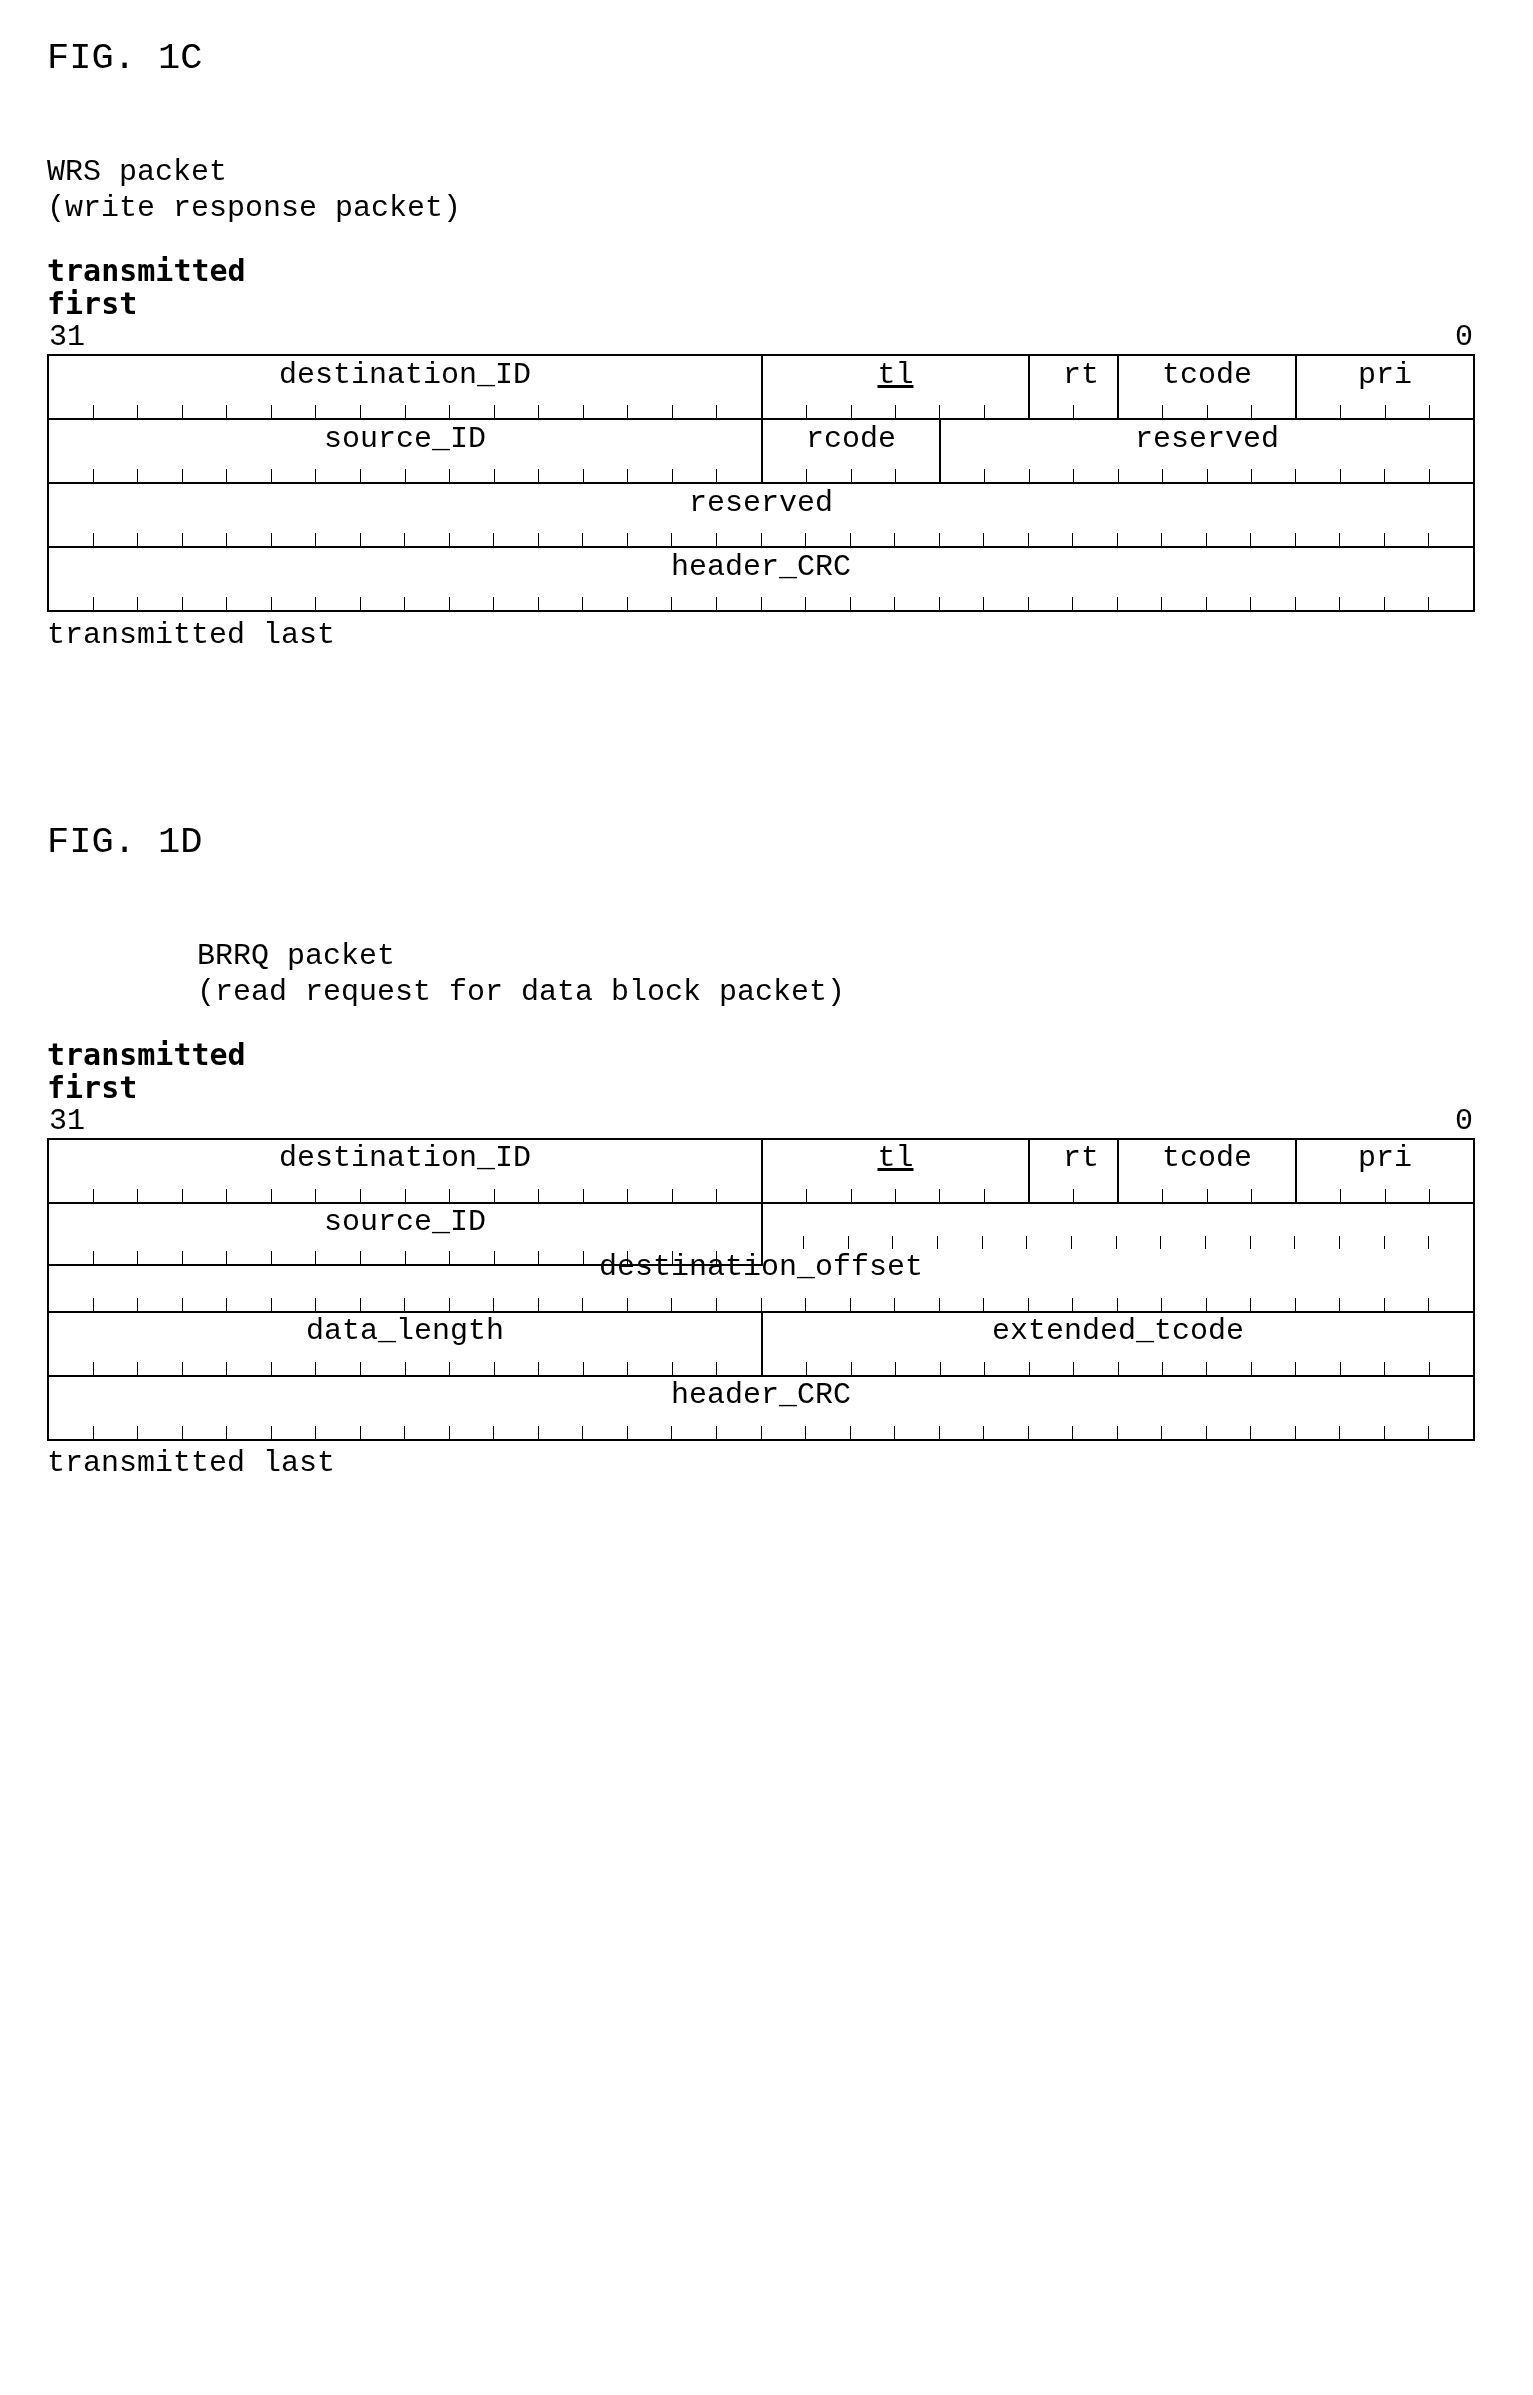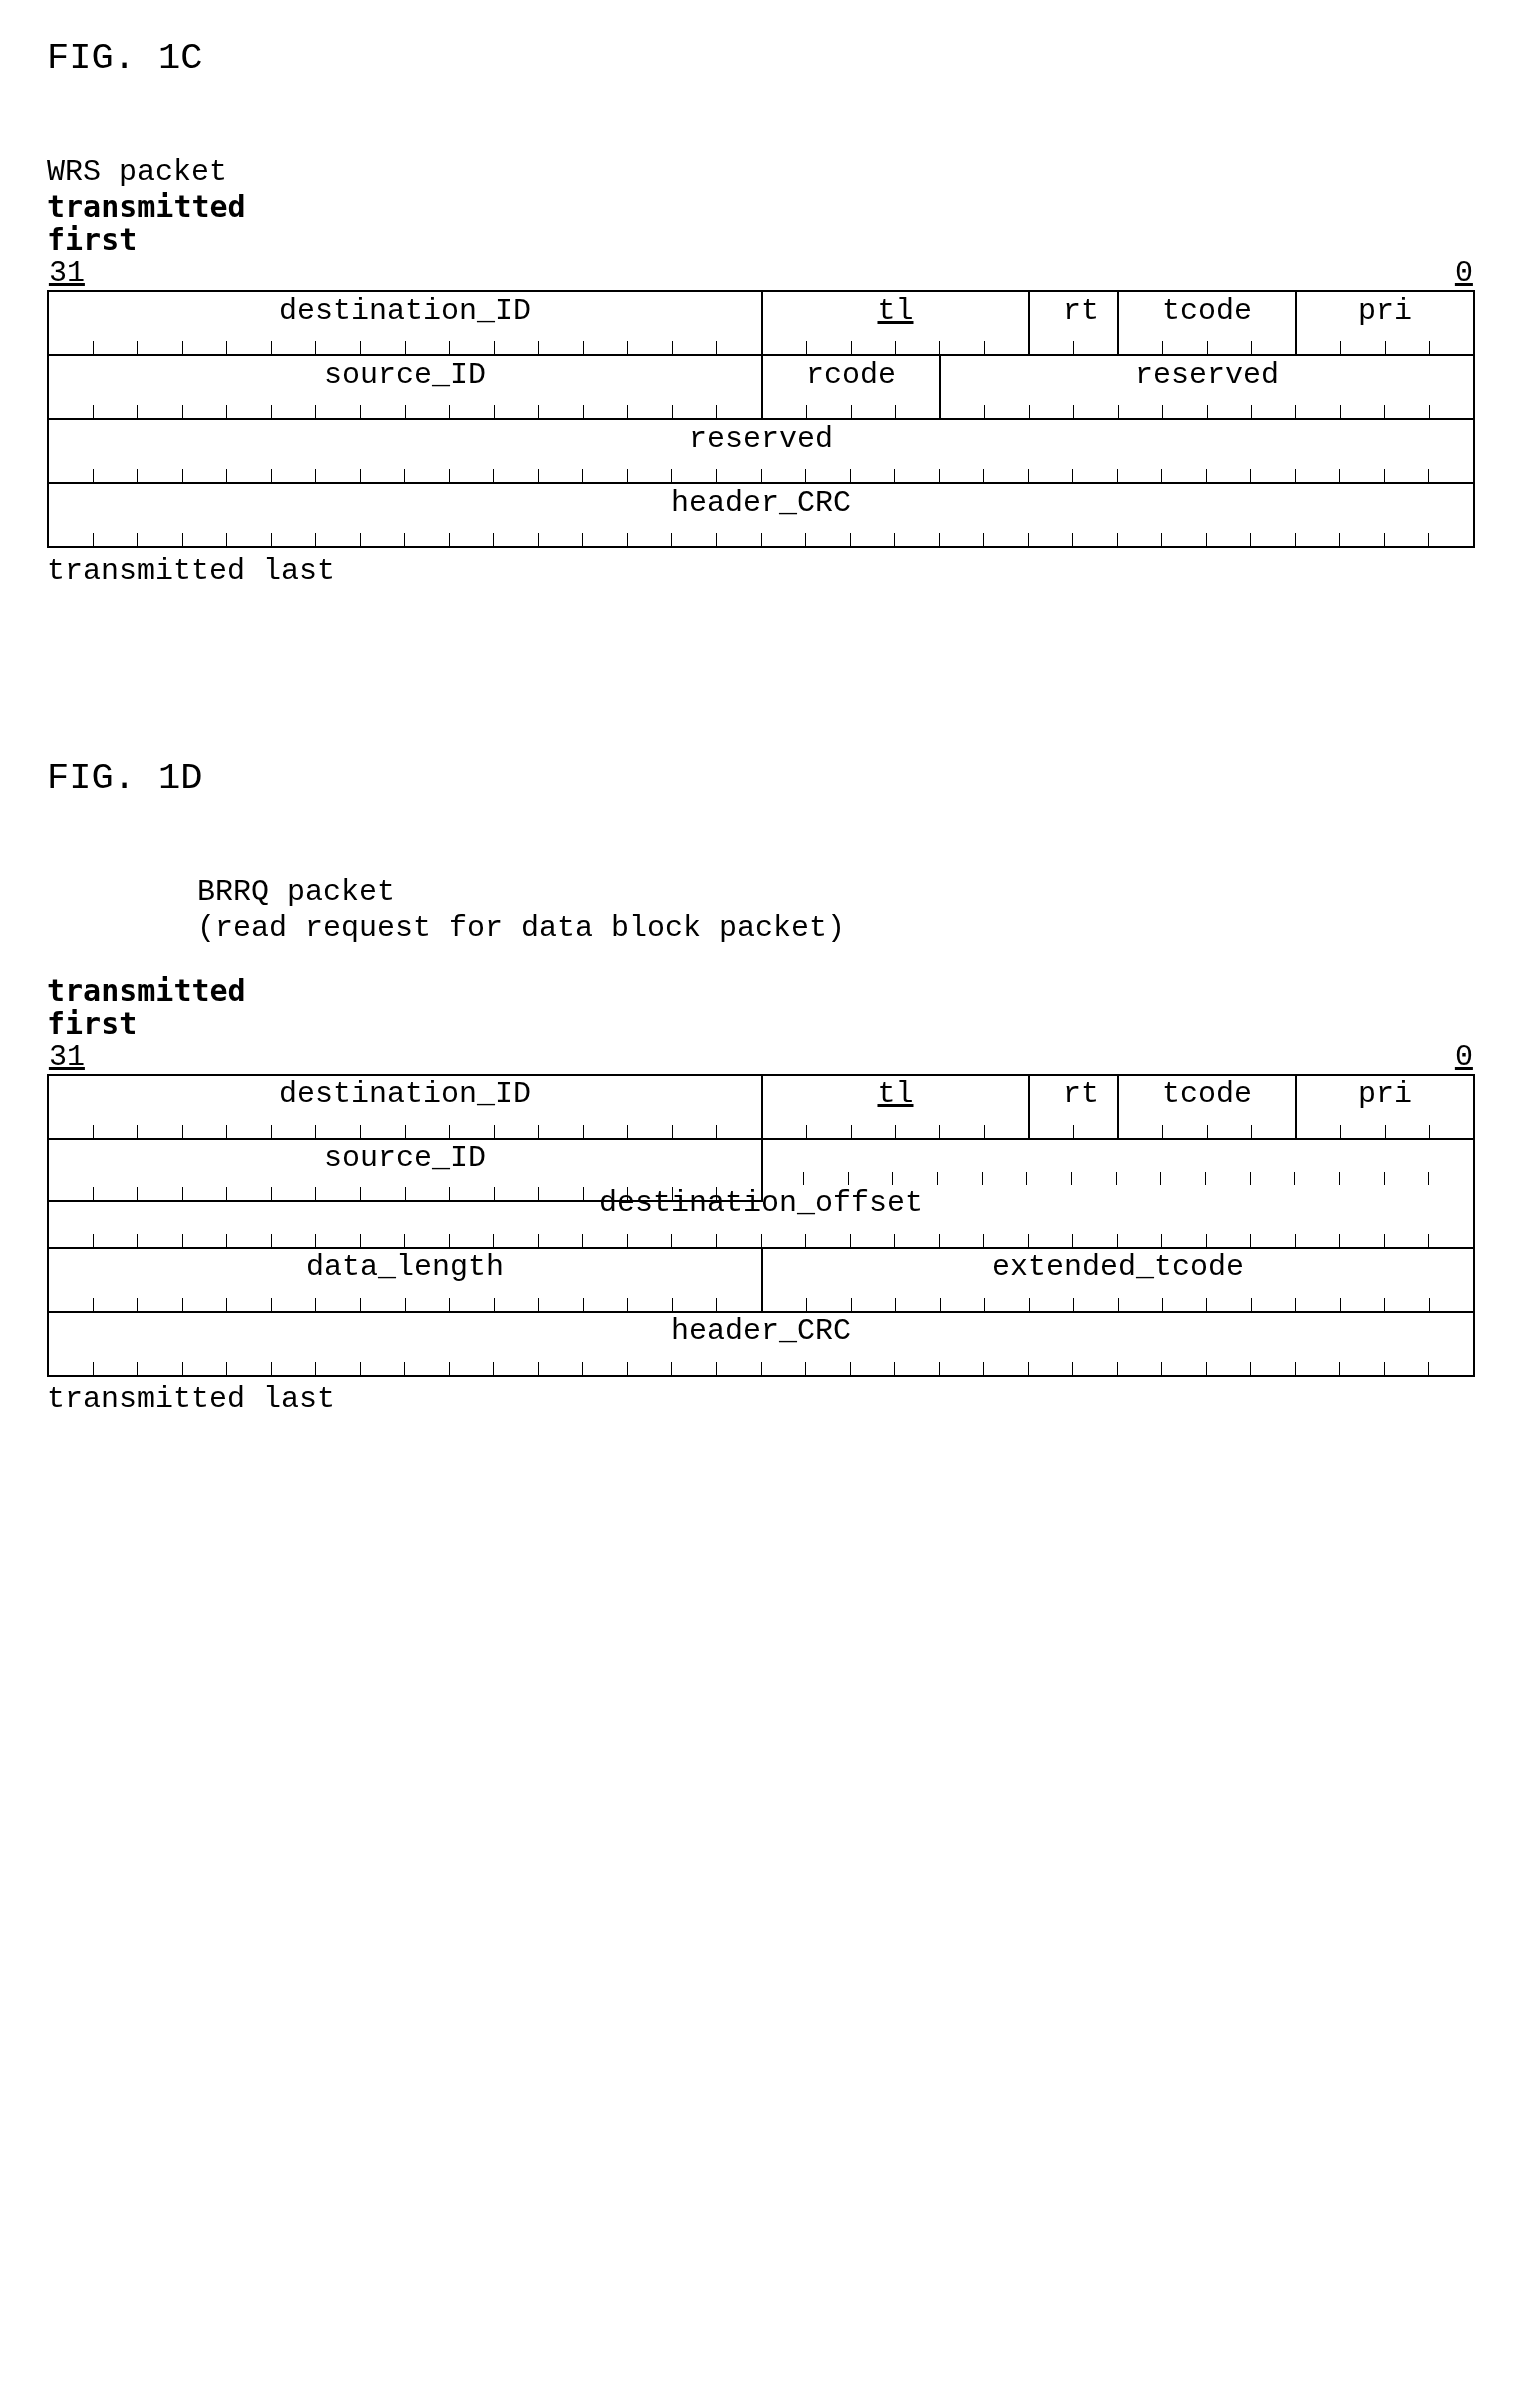"(write response packet)" p.packet-name-line { html: none -> <p>(write response packet)</p> }
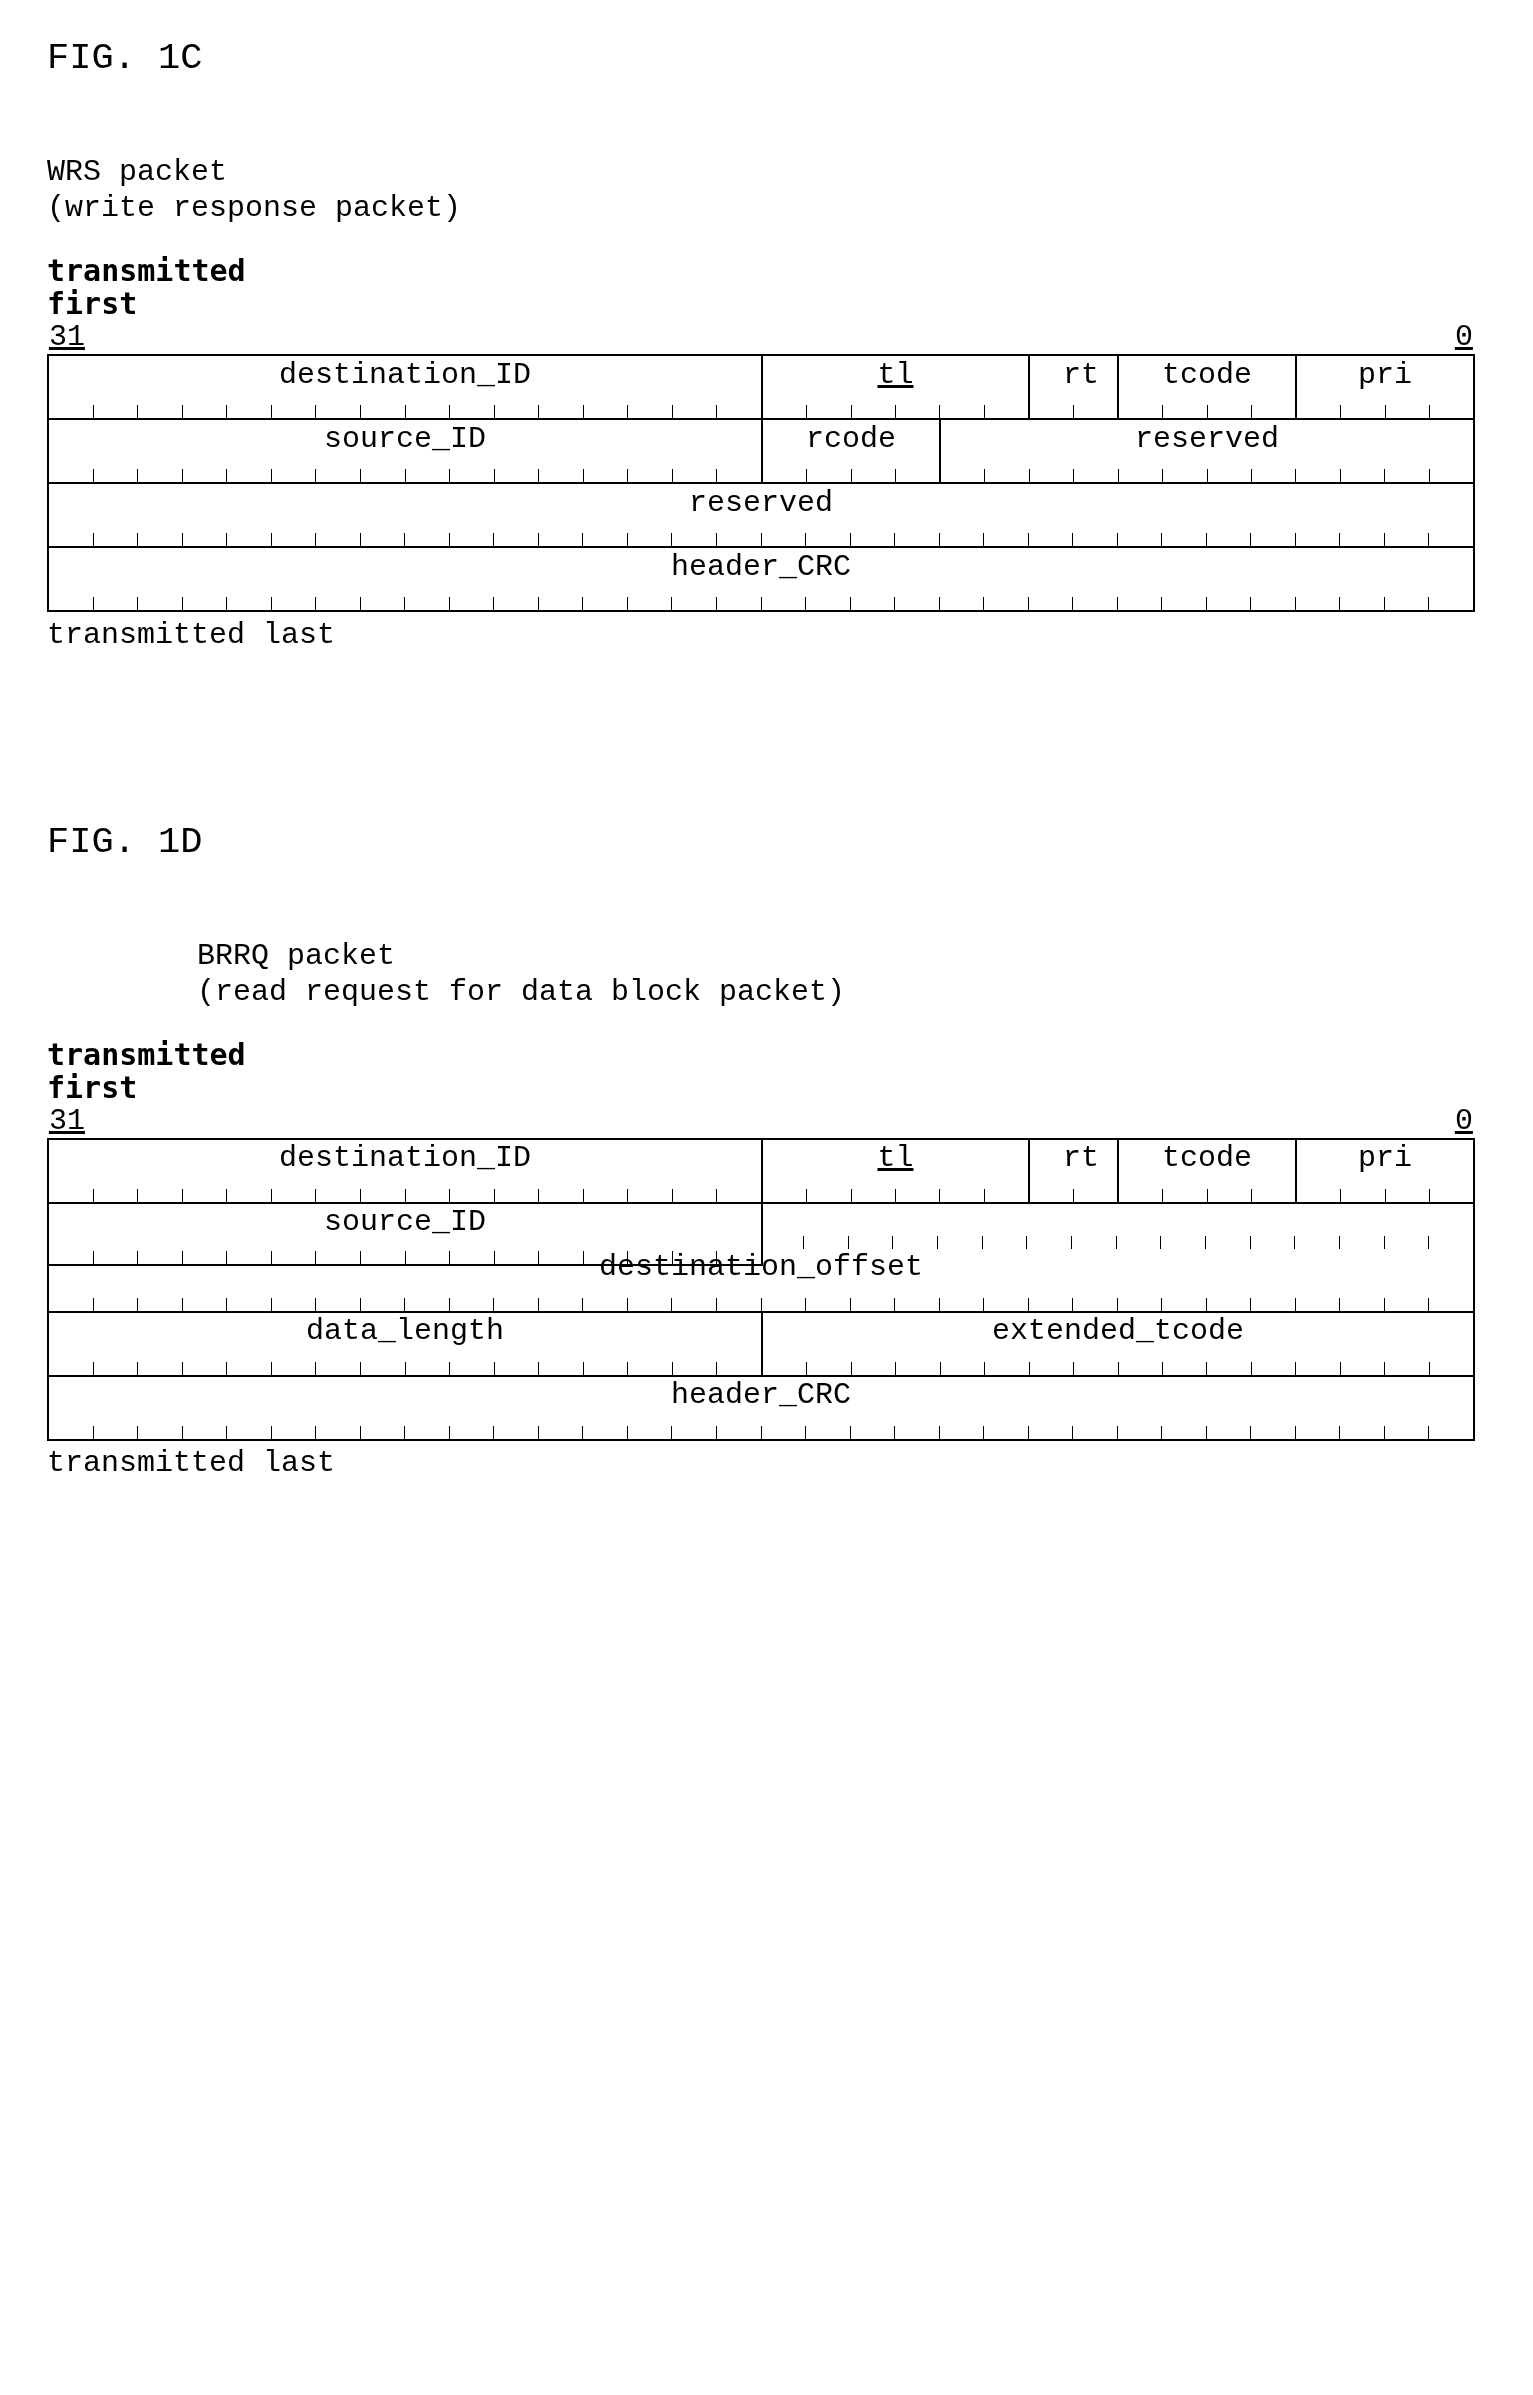"31" .bit-row { text-decoration: underline -> none }
